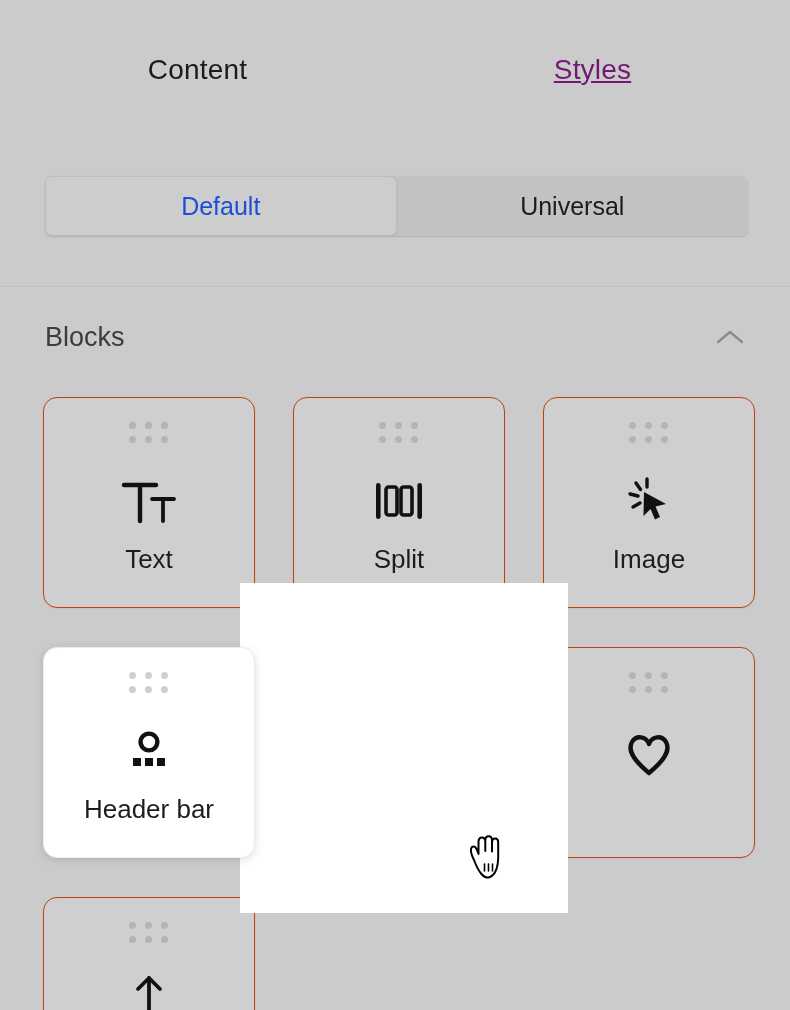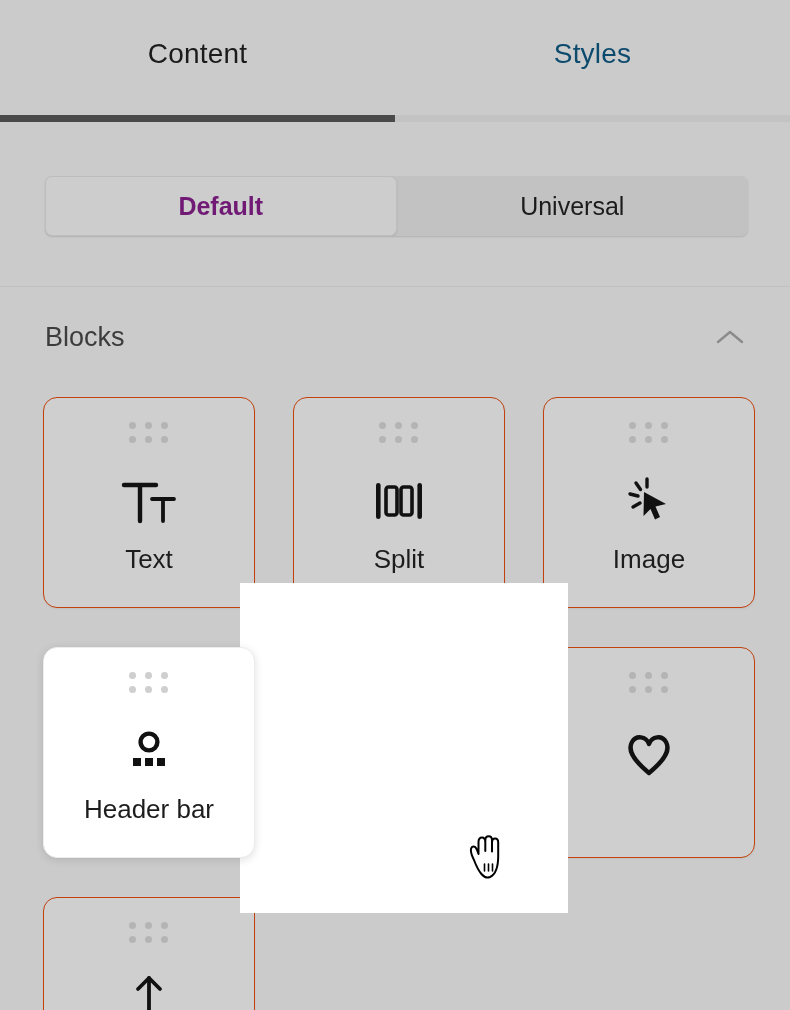"Content" .tabbar { top: 0 -> 16px }
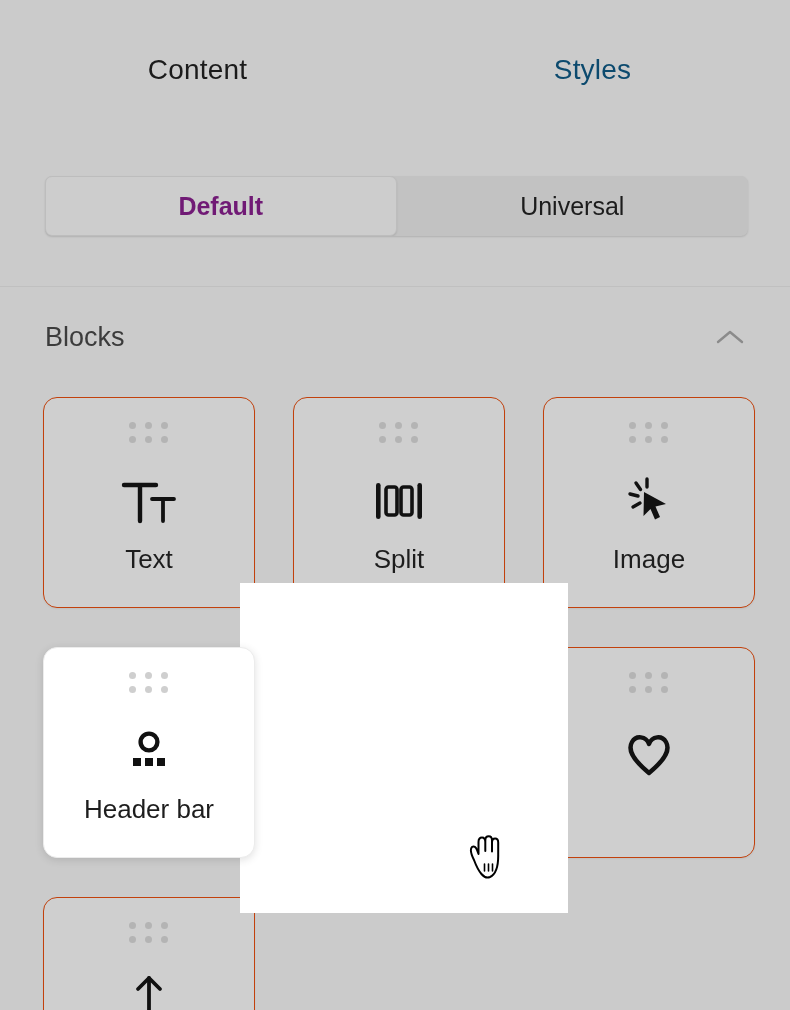"Styles" .tab.inactive { color: #0c4a6e -> #701a75; text-decoration: none -> underline }
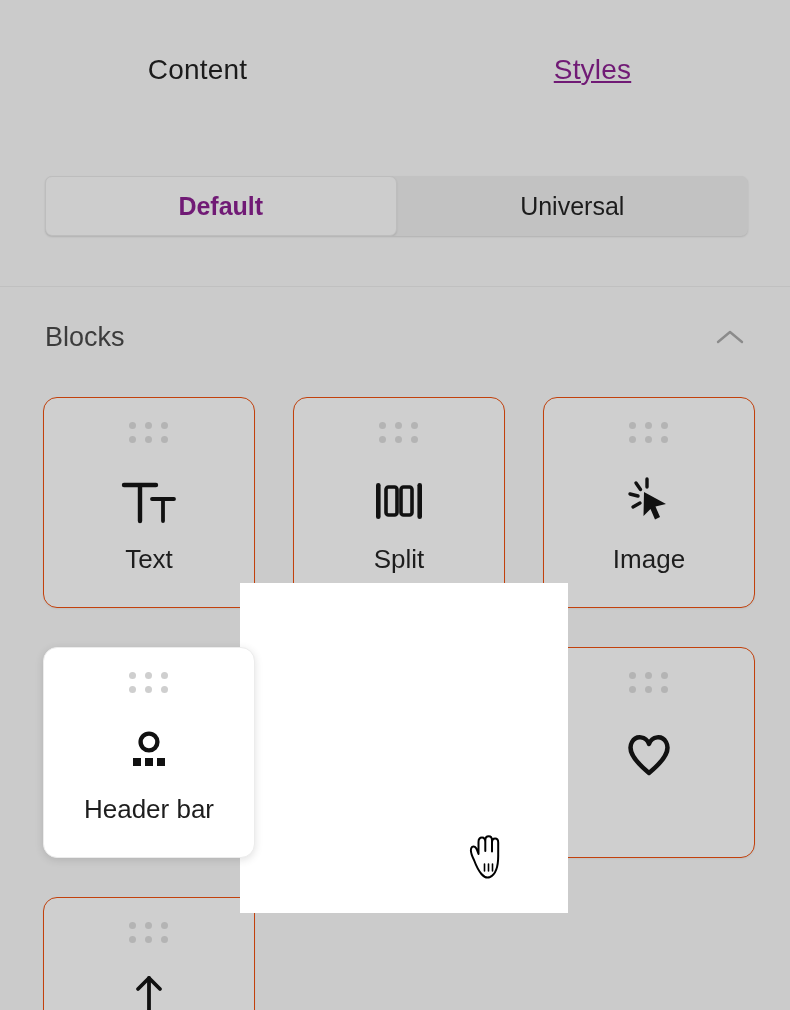"Default" .seg-btn.active { color: #701a75 -> #1d4ed8; font-weight: bold -> normal }
